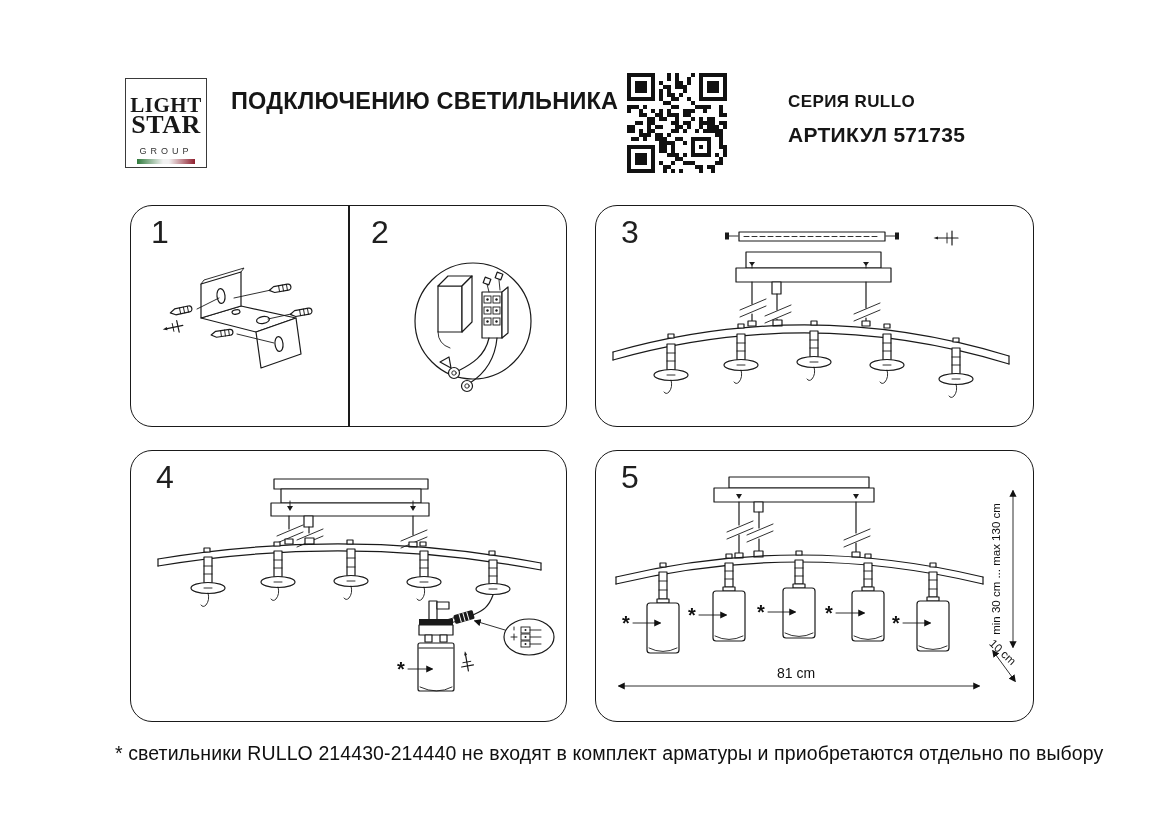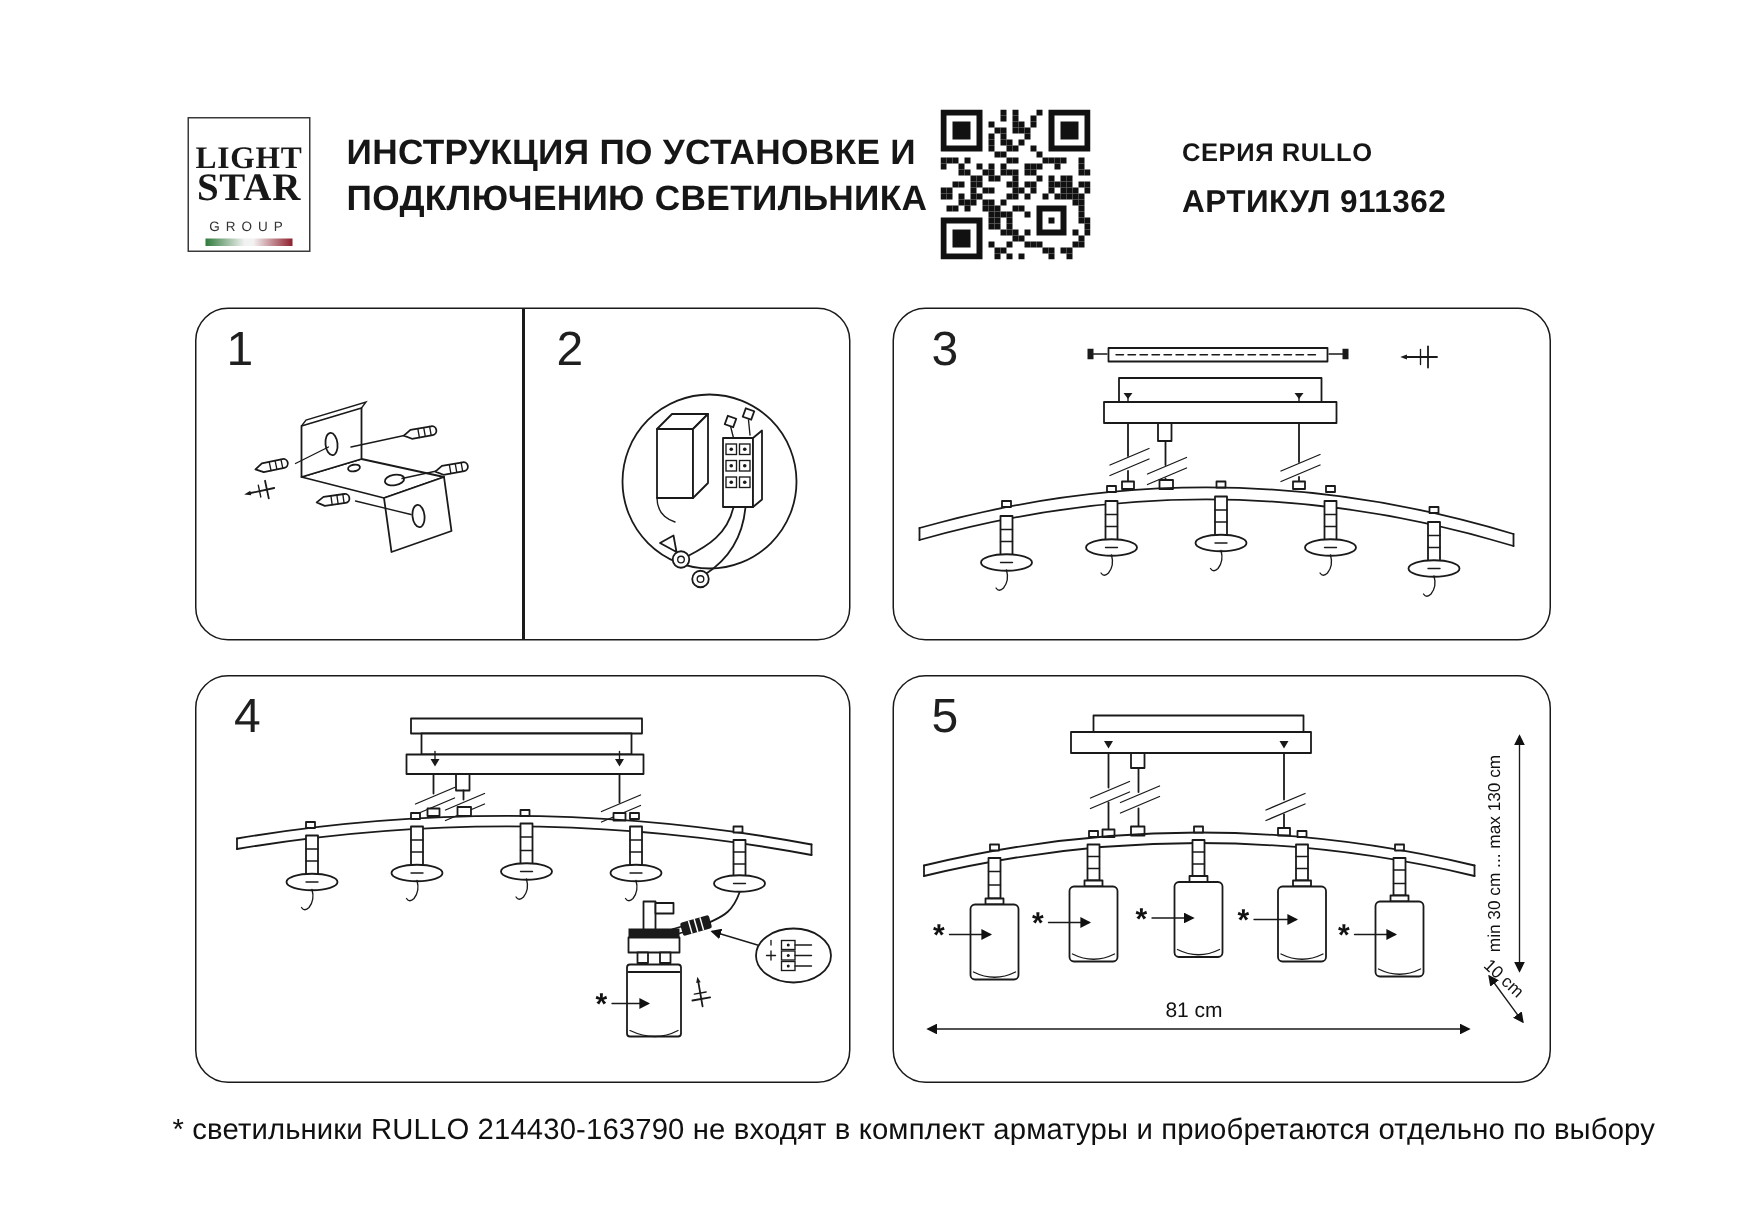"ИНСТРУКЦИЯ ПО УСТАНОВКЕ И" div { html: <div>ИНСТРУКЦИЯ ПО УСТАНОВКЕ И</div> -> none }
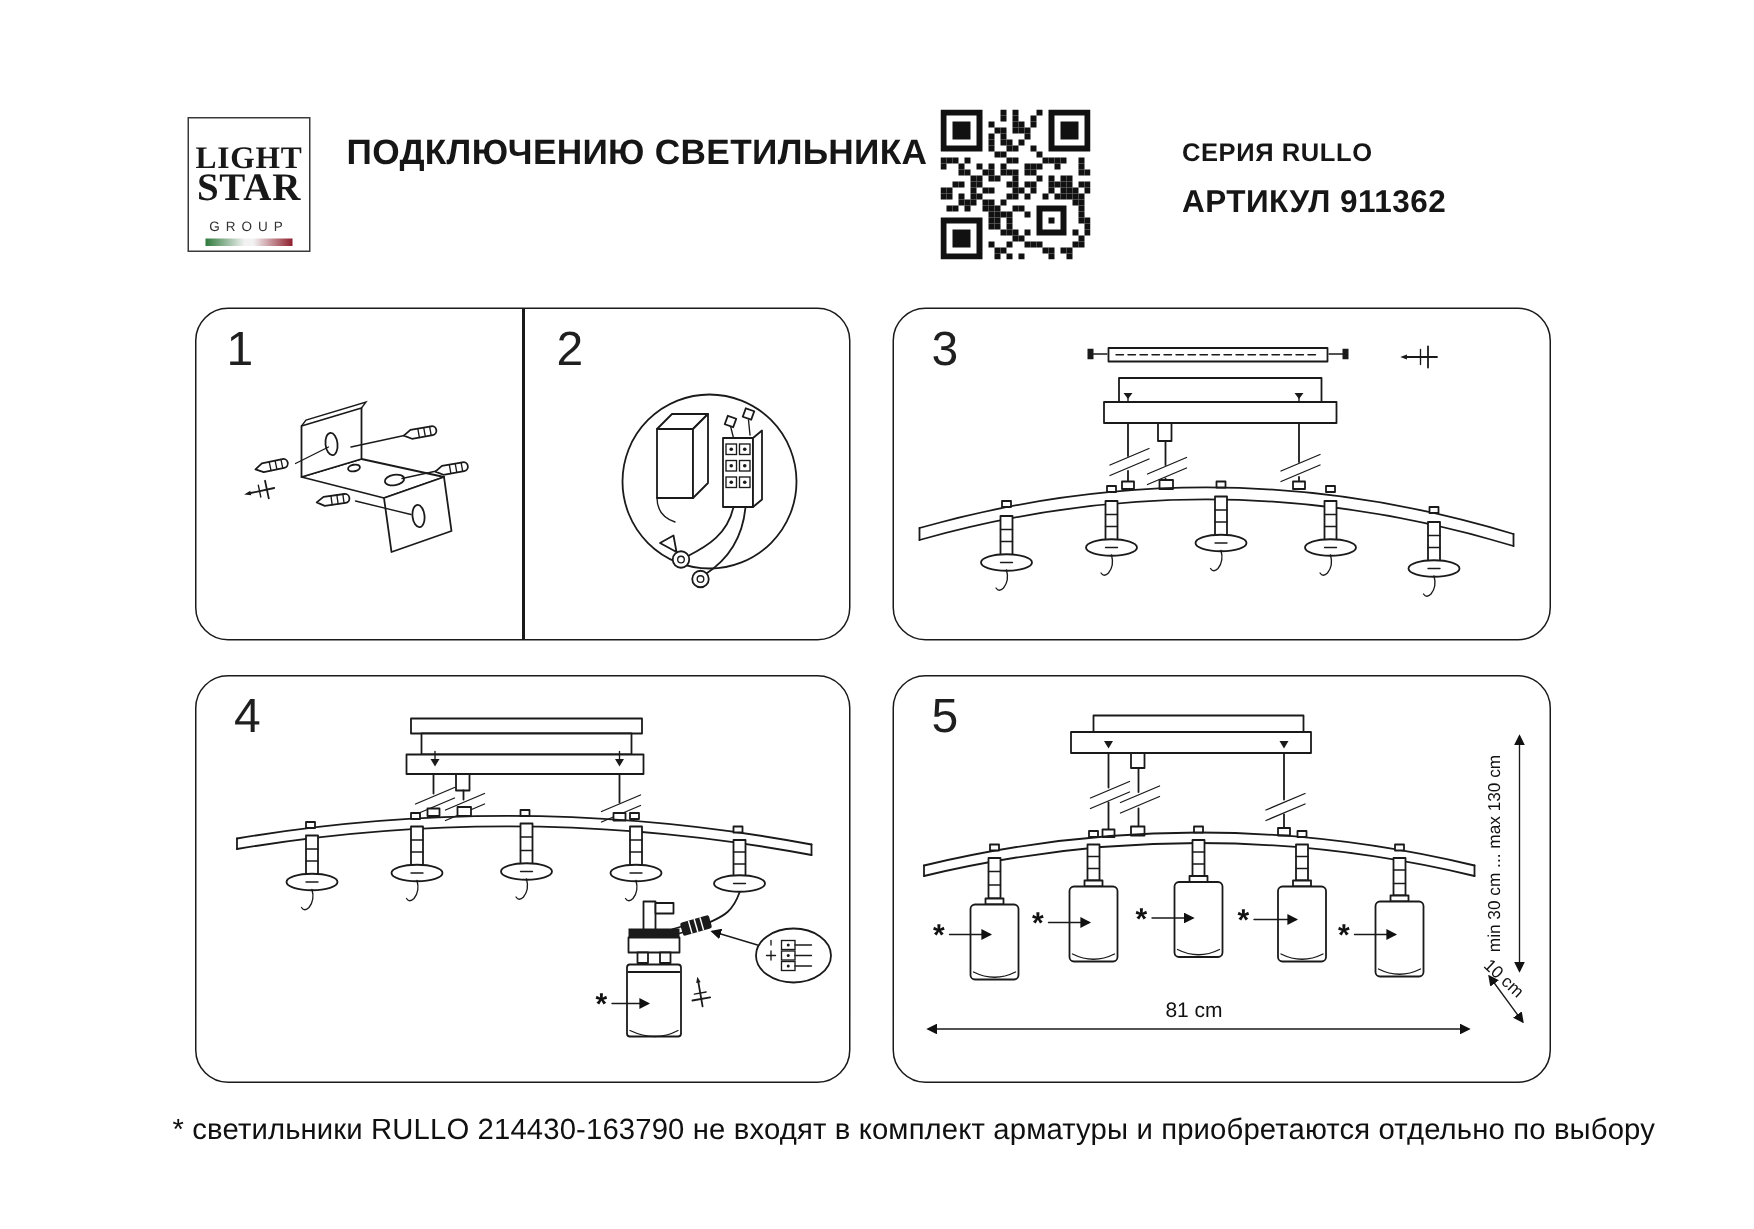"АРТИКУЛ 911362" div.article-label { text: 911362 -> 571735 }
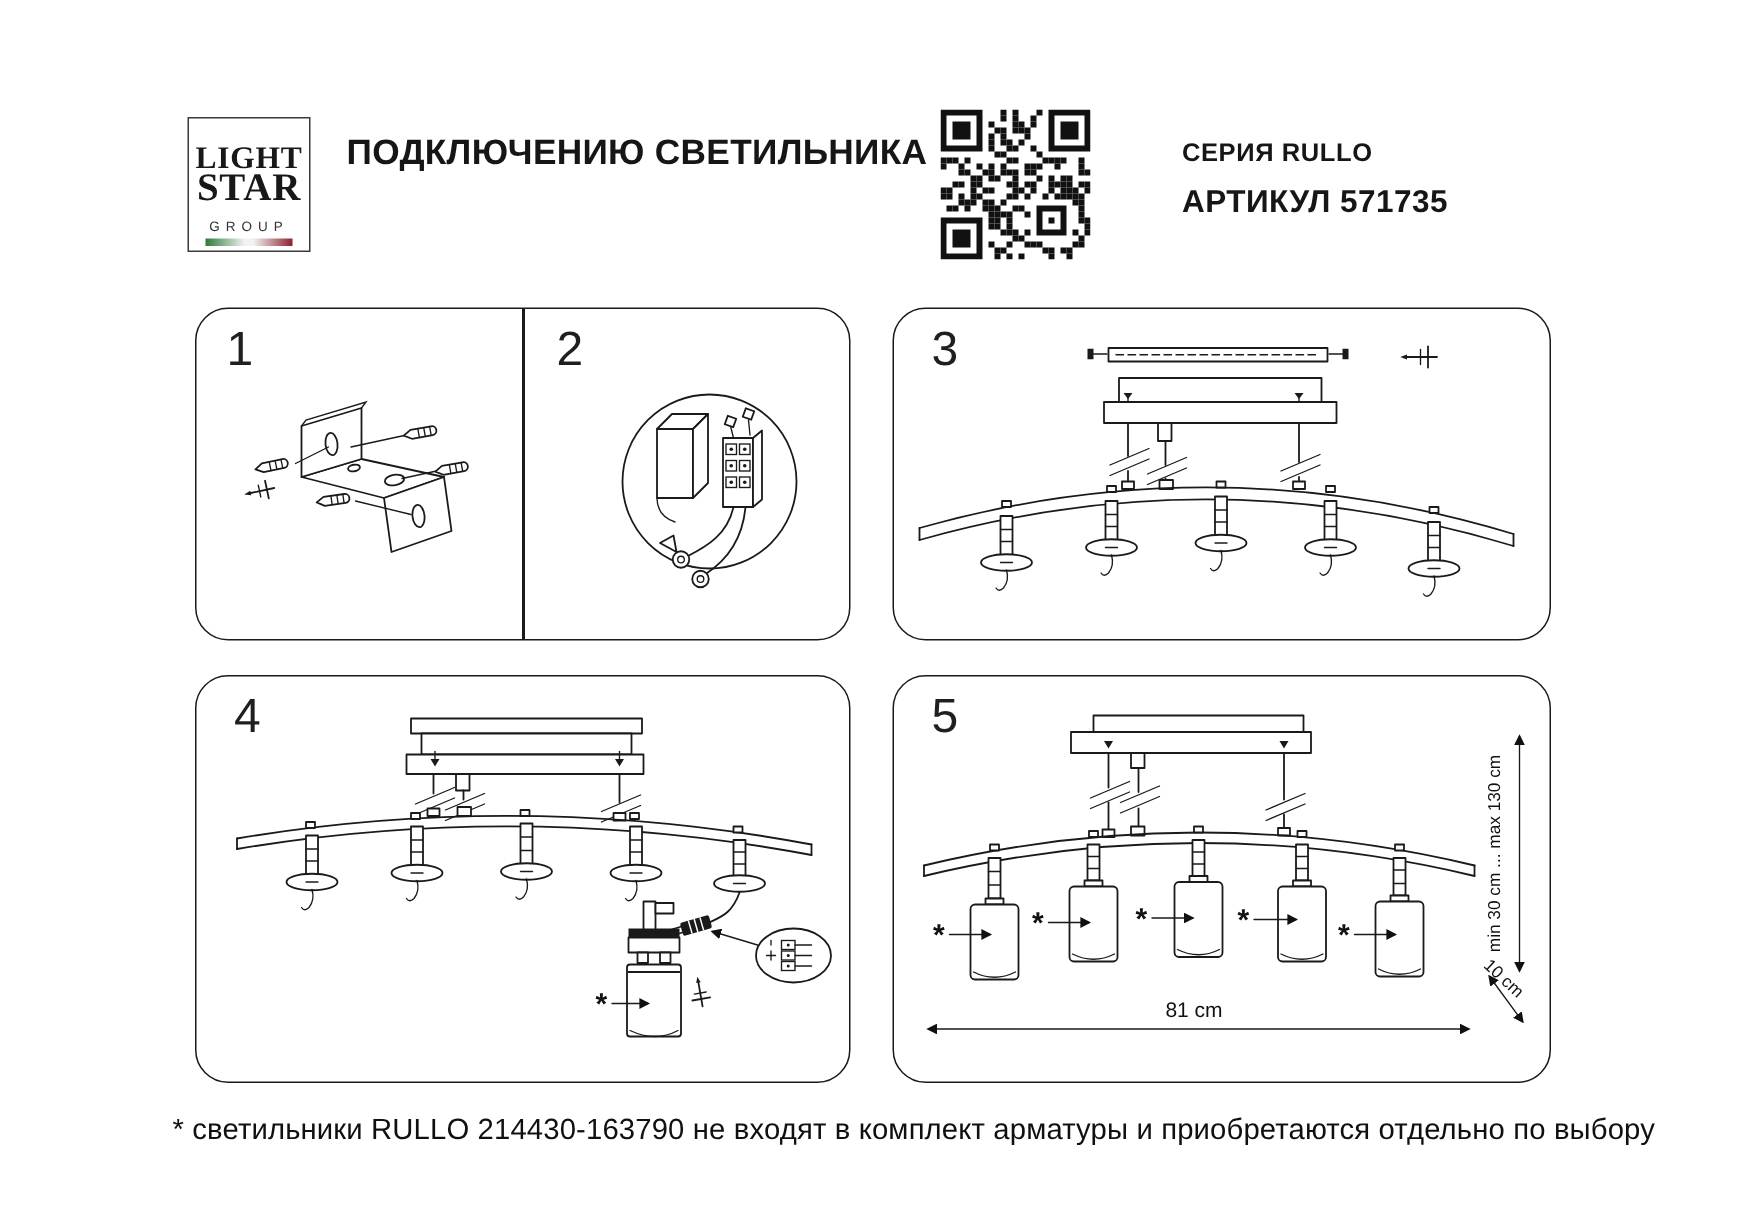"* светильники RULLO 214430-163790 не" div.footnote { text: 214430-163790 -> 214430-214440 }
